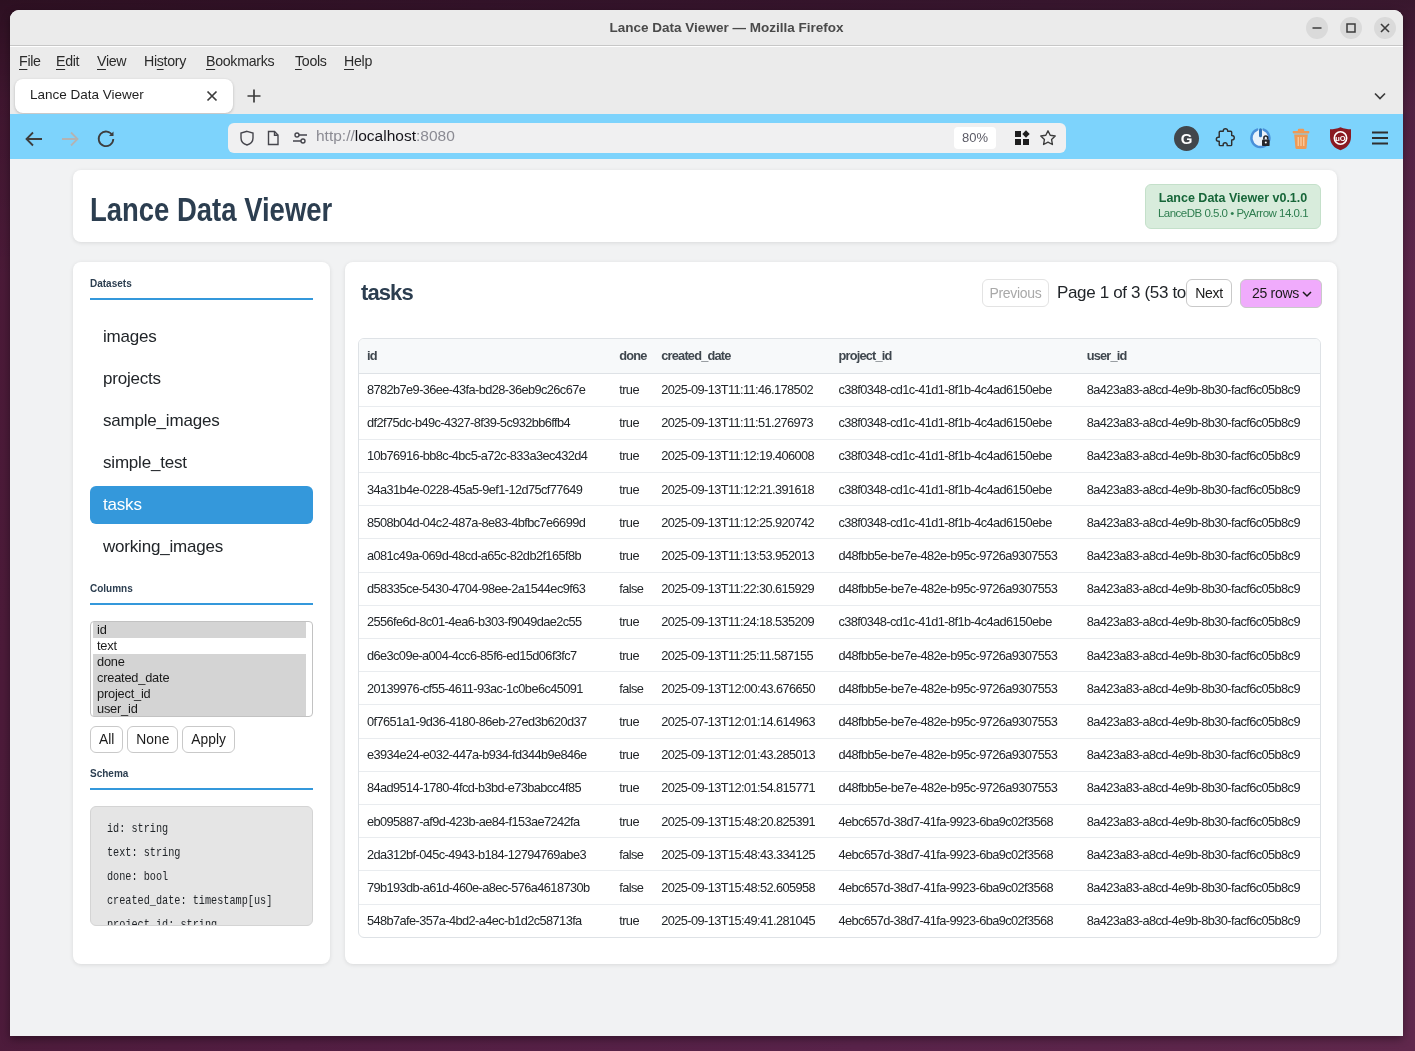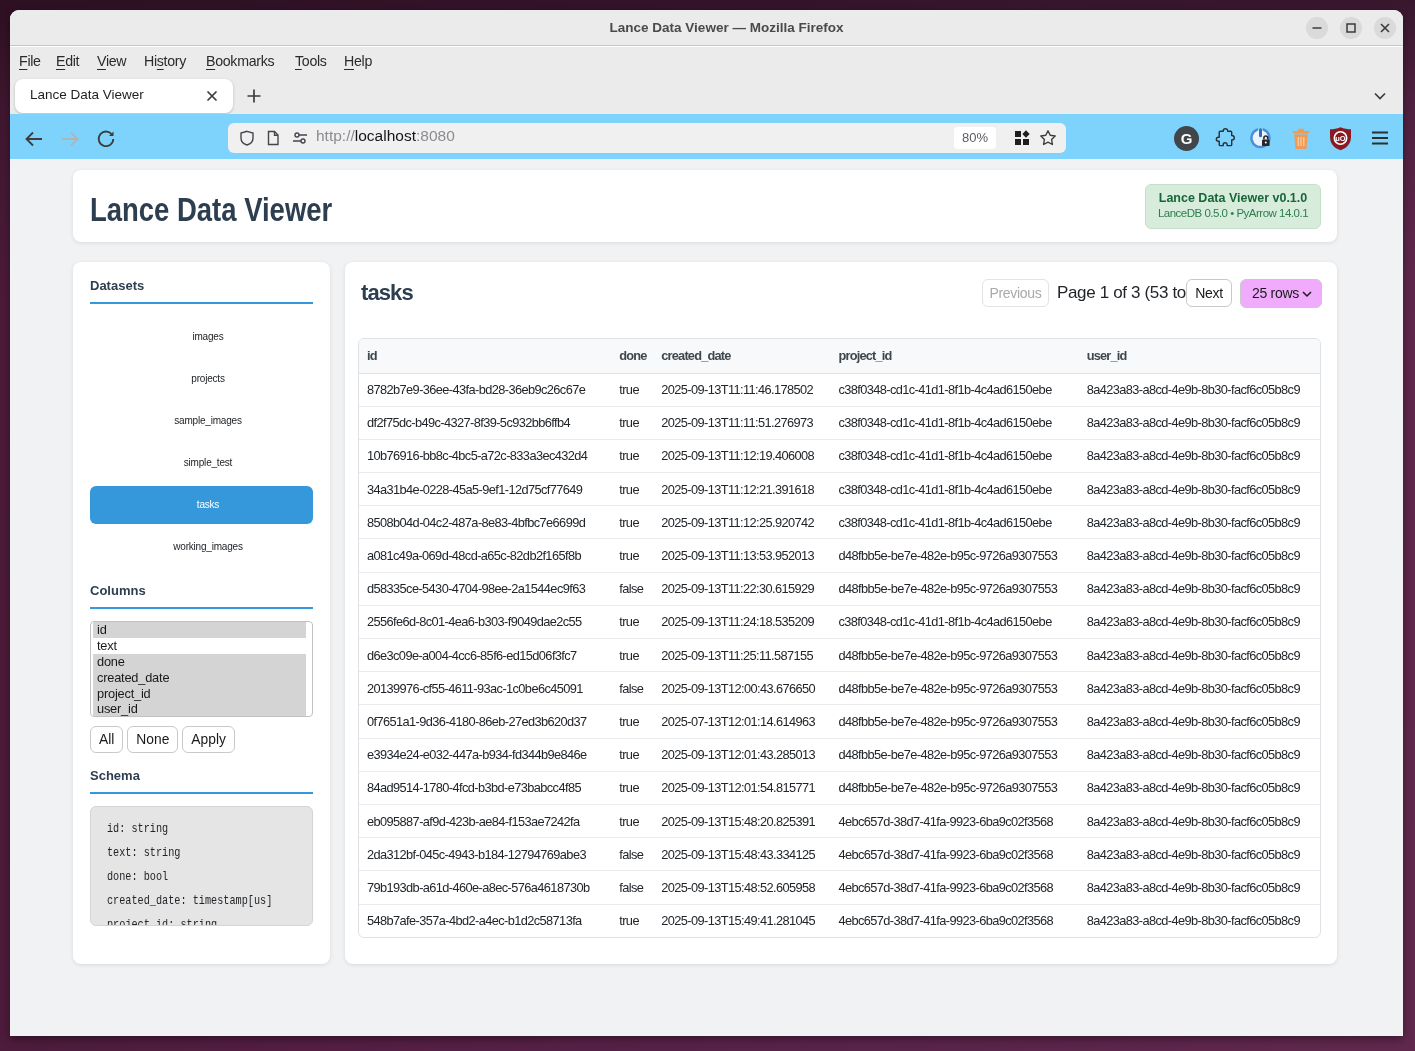"Datasets" .shead { font-size: 13px -> 10px }
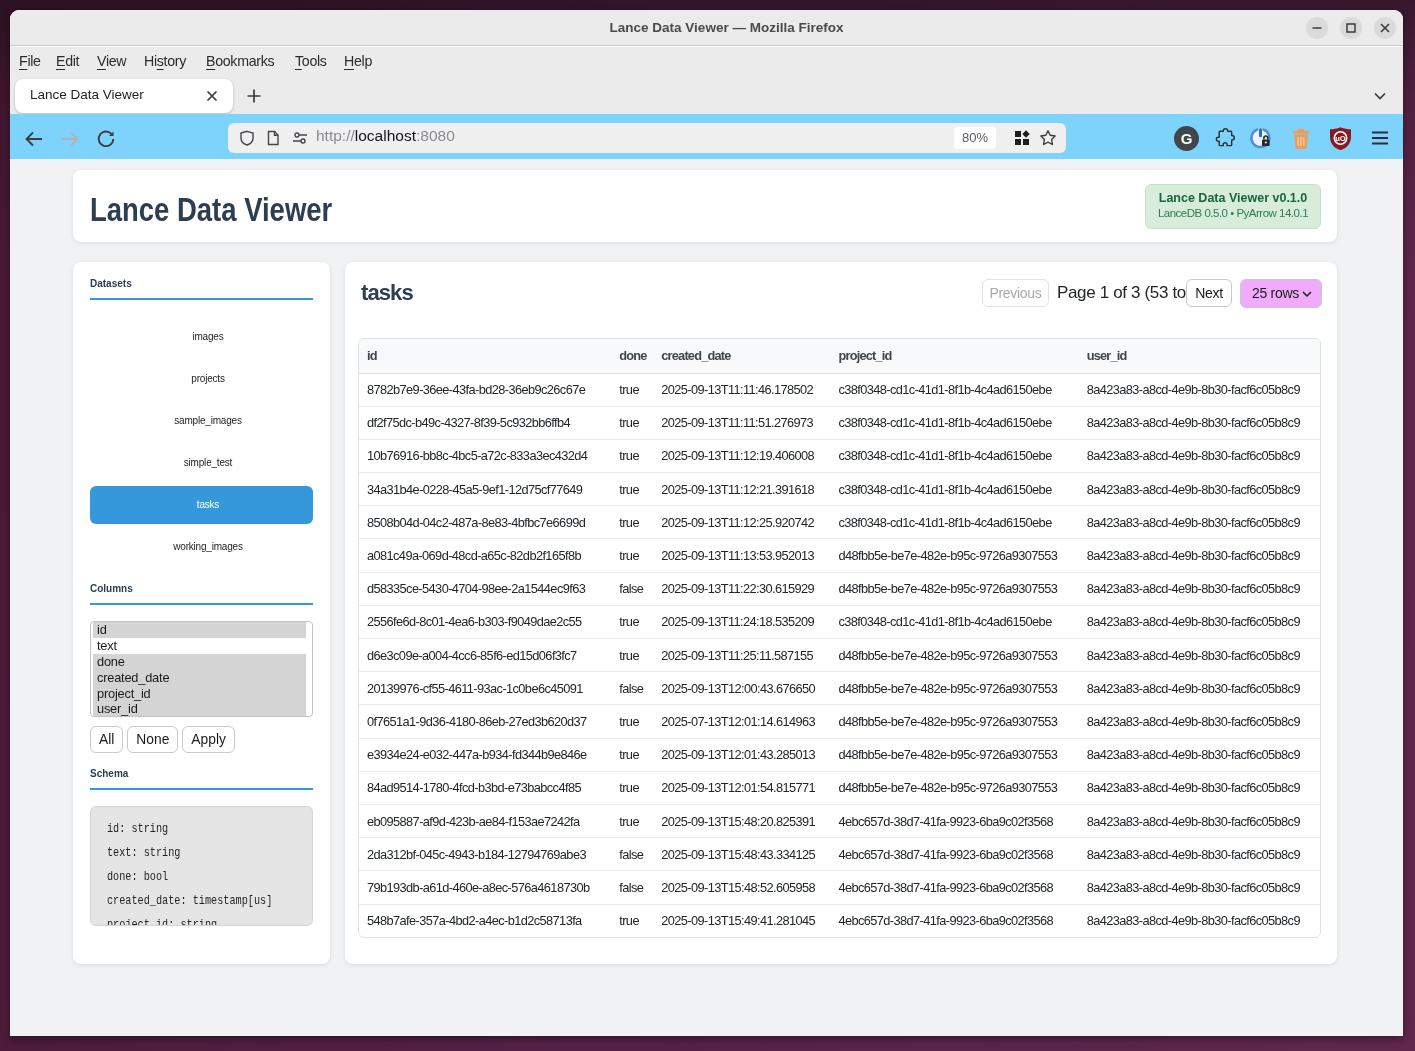"images" .dsitem { font-size: 10px -> 17px; text-align: center -> none }
